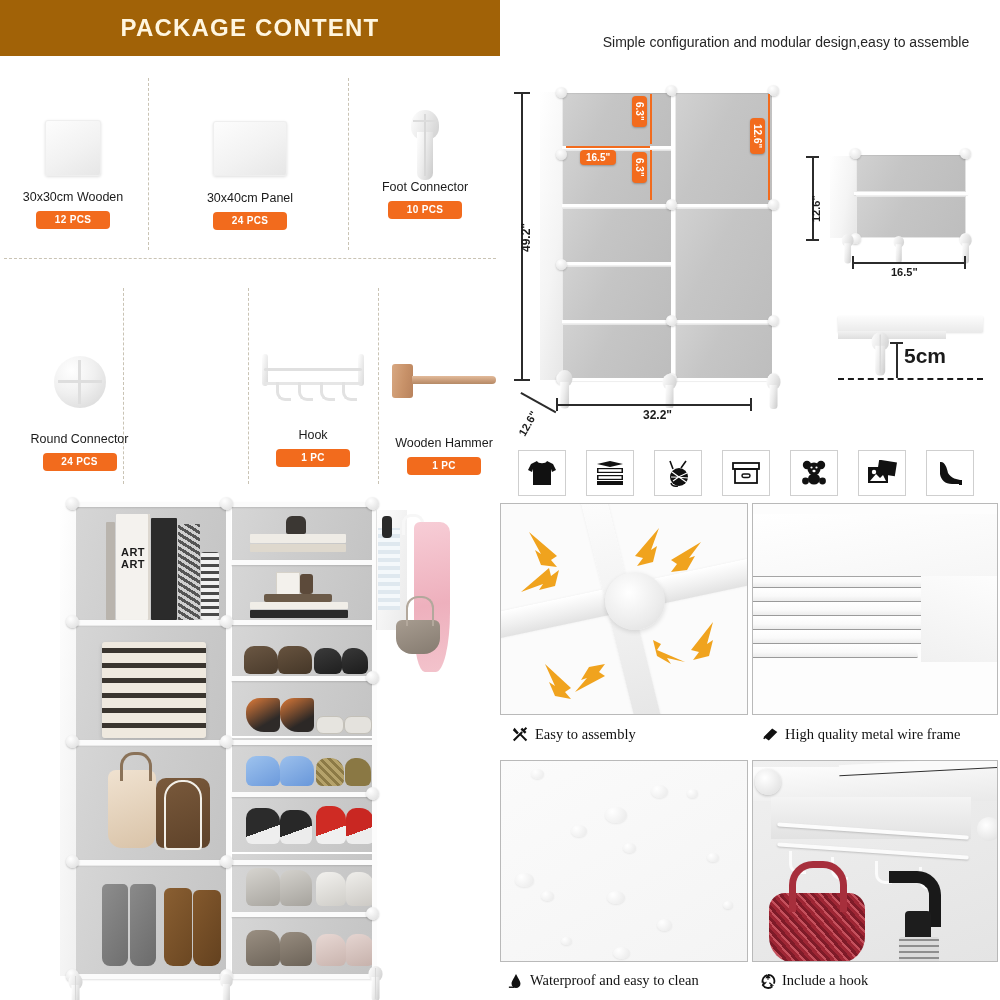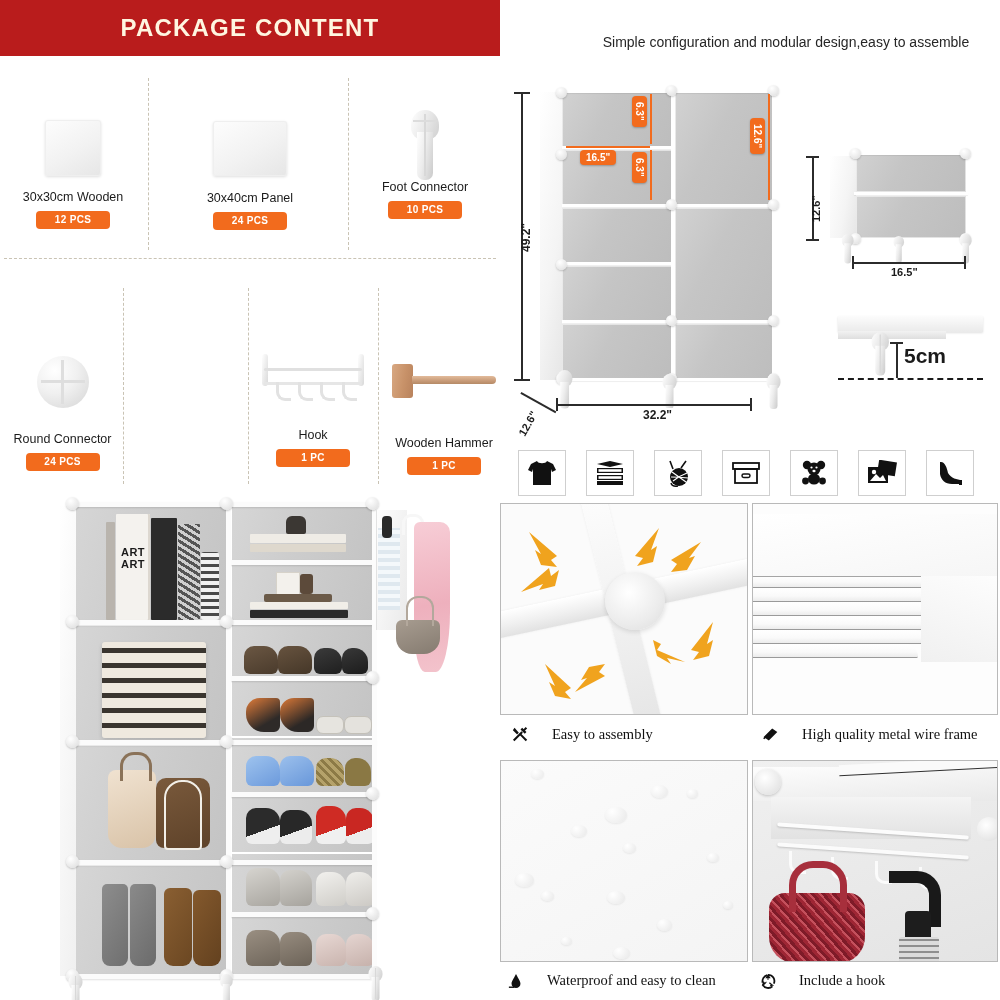"PACKAGE CONTENT" #pkg-header { background: #b91c1c -> #a16207 }
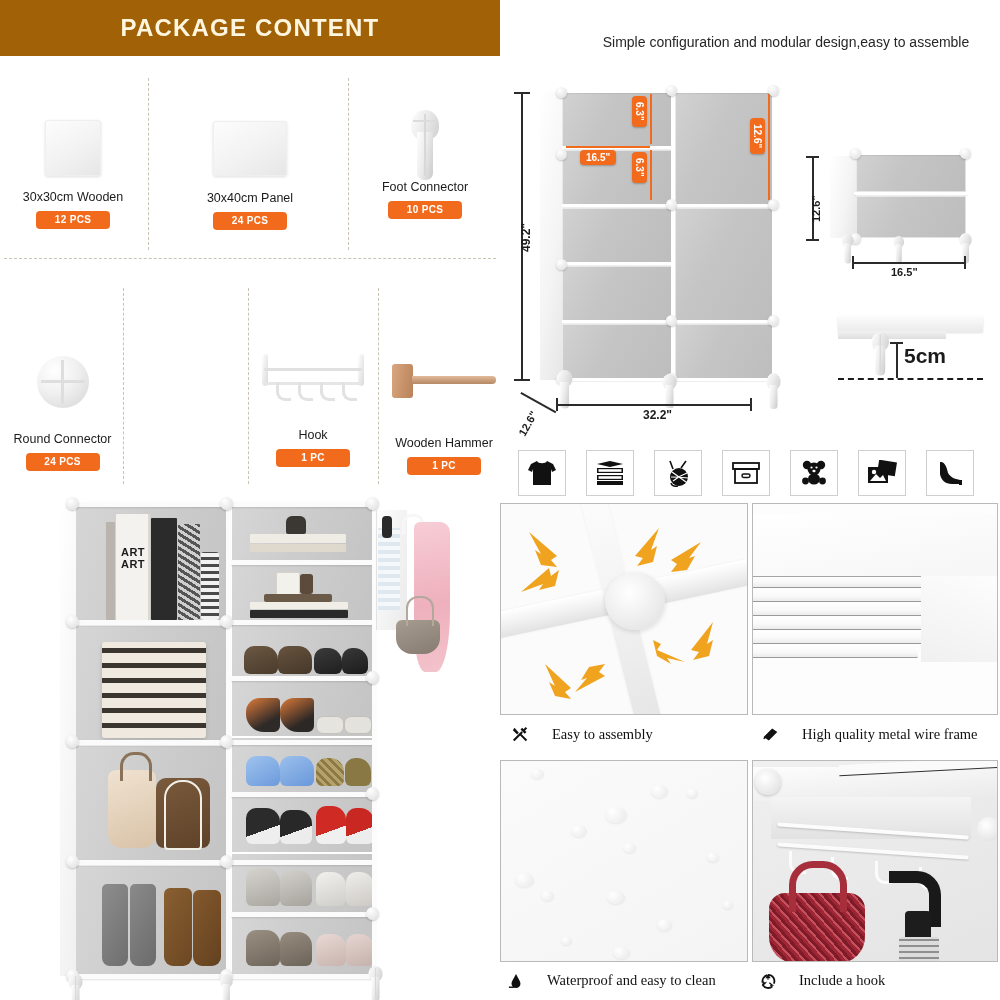"Round Connector" div.pkg-cell { padding-left: none -> 17px }
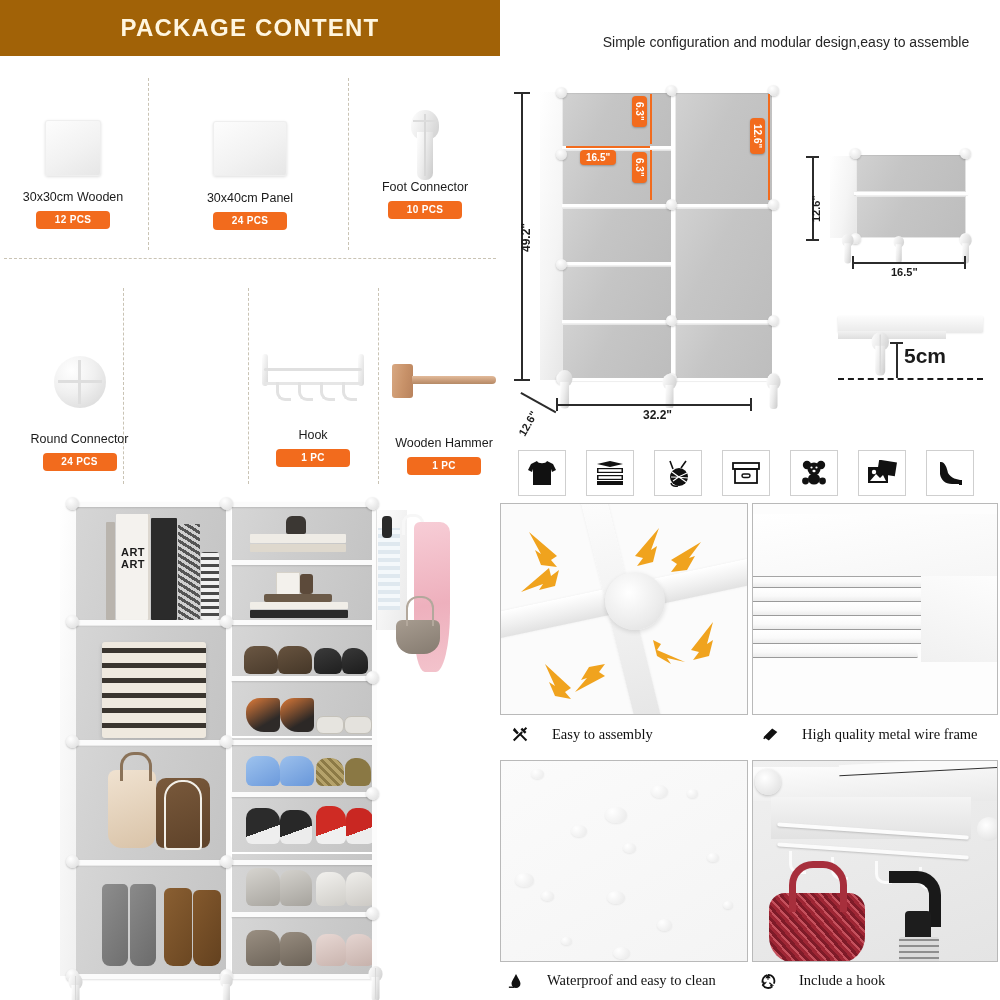"Easy to assembly" .featcap { gap: 23px -> 6px }
